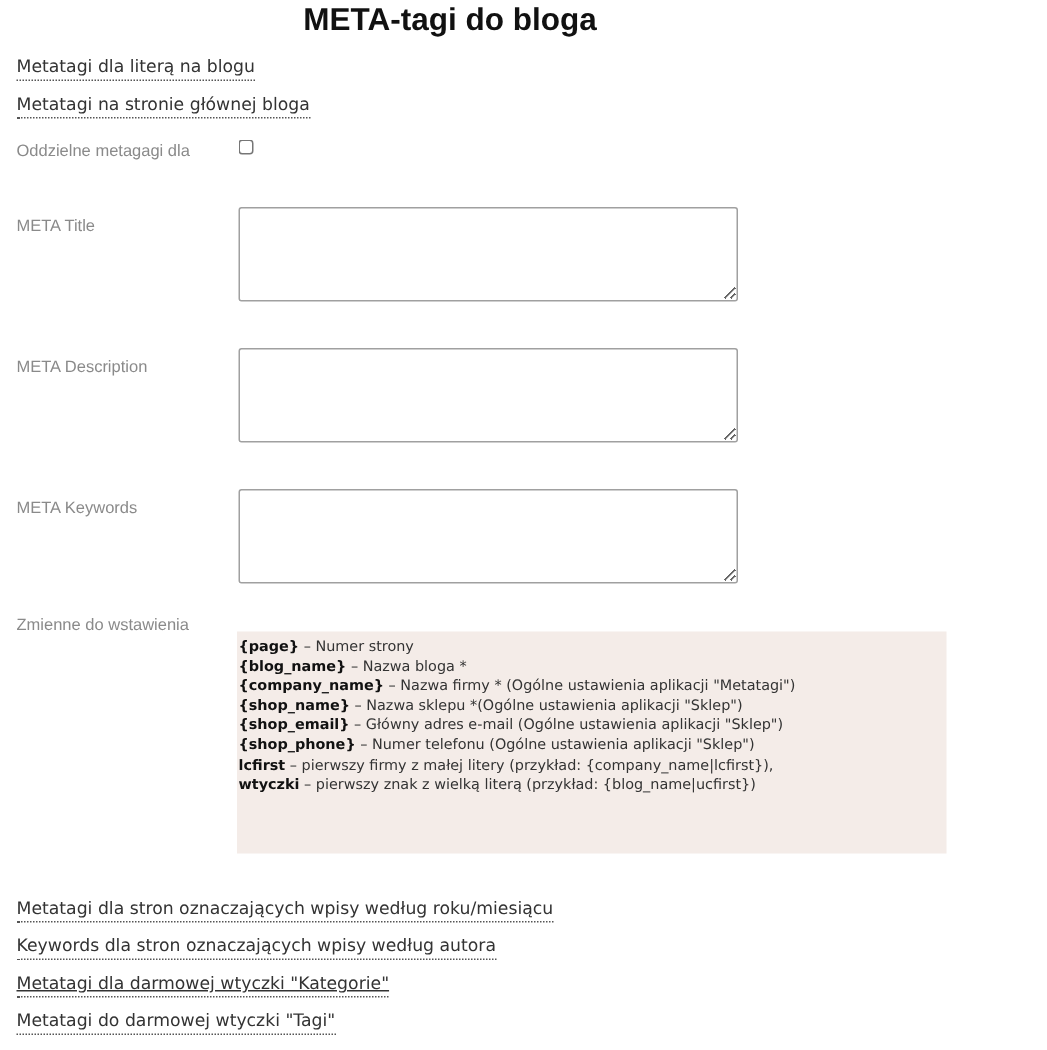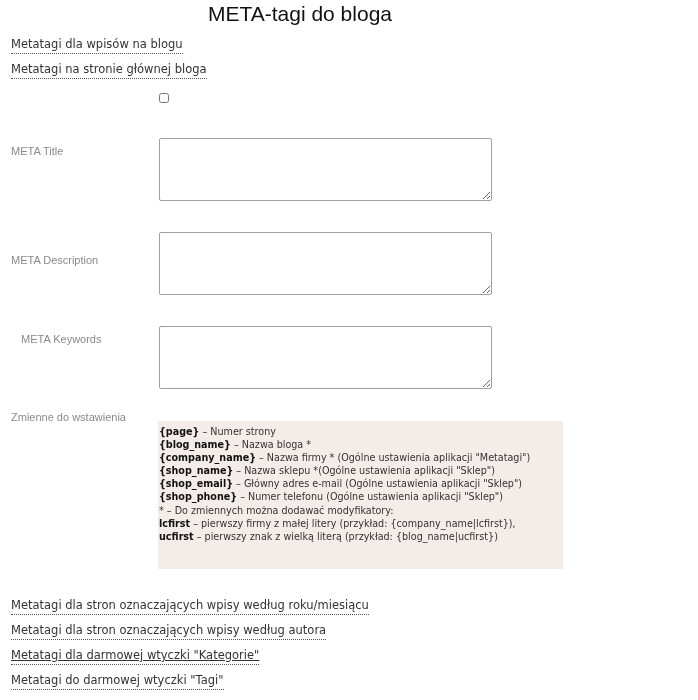"META-tagi do bloga" .title { font-weight: normal -> bold }
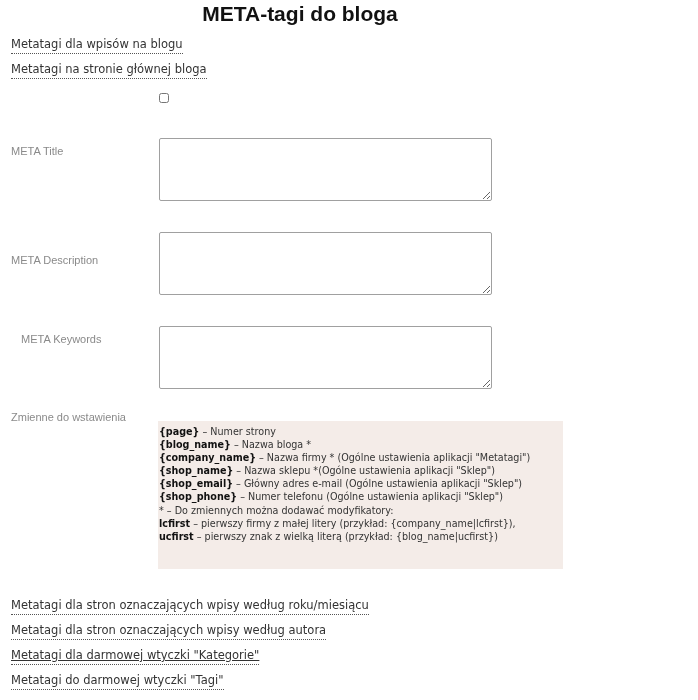"Metatagi dla wpisów na blogu" a.section-link { text: wpisów -> literą }
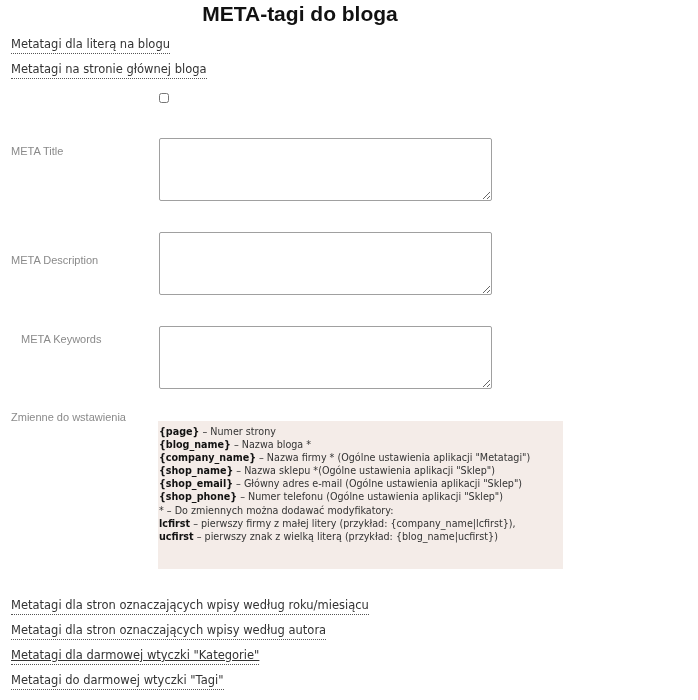"Oddzielne metagagi dla" div { html: none -> <div>Oddzielne metagagi dla</div> }
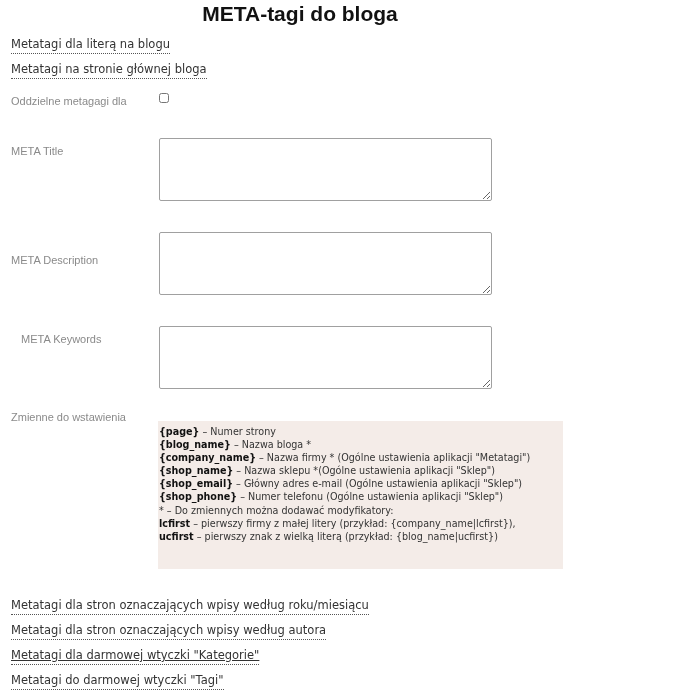"META Description" div.label { top: 250px -> 235px }
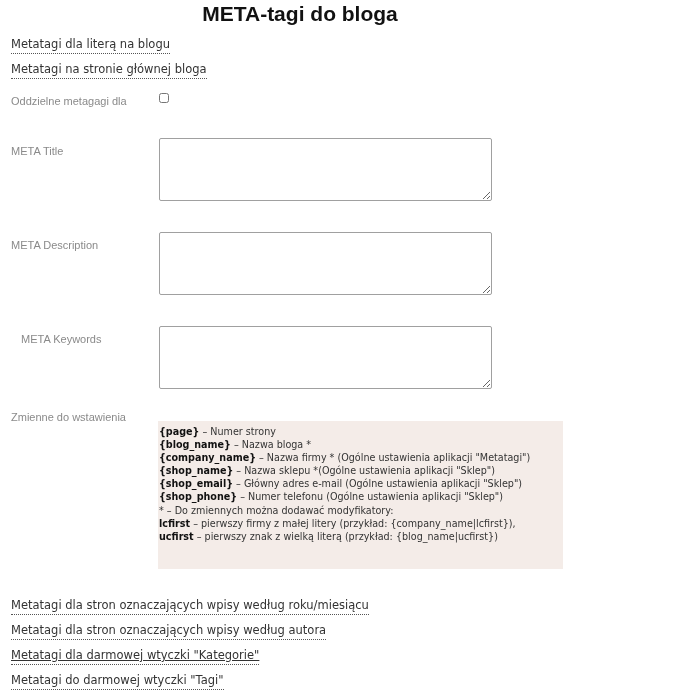"META Keywords" div.label { margin-left: 10px -> none }
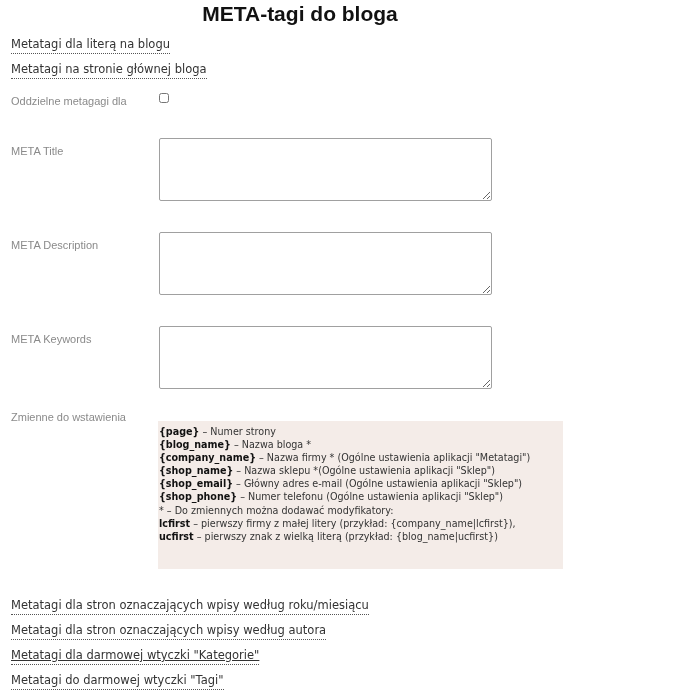"{page} – Numer strony" .vars-box { width: 405px -> 473px }
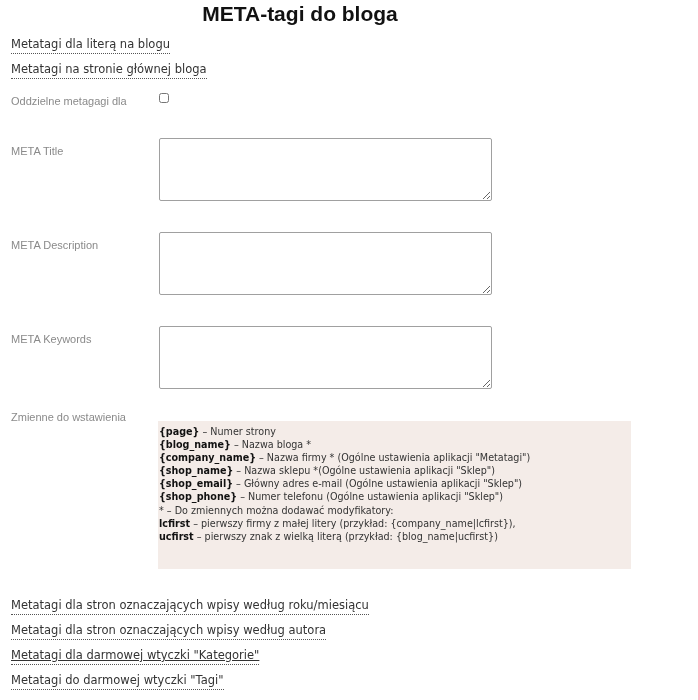"* – Do zmiennych można" div.row { html: <div>* – Do zmiennych można dodawać modyfikatory:</div> -> none }
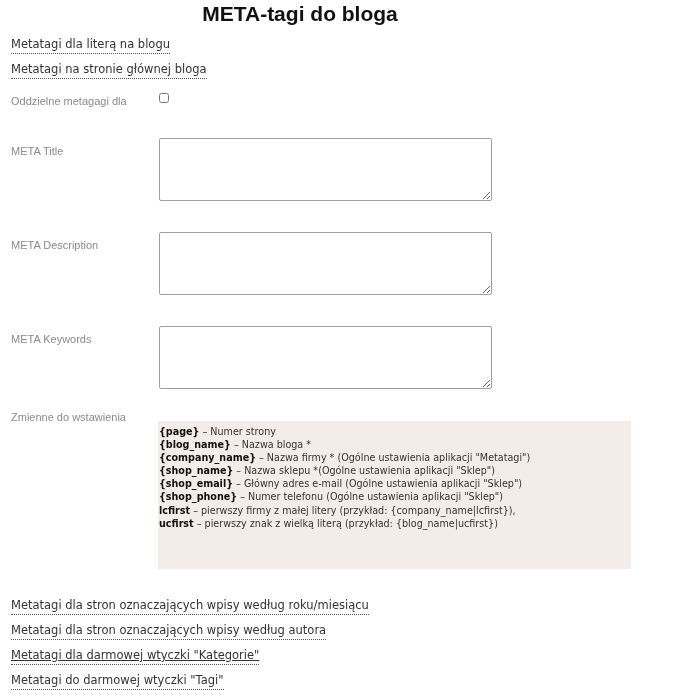"ucfirst" b { text: ucfirst -> wtyczki }
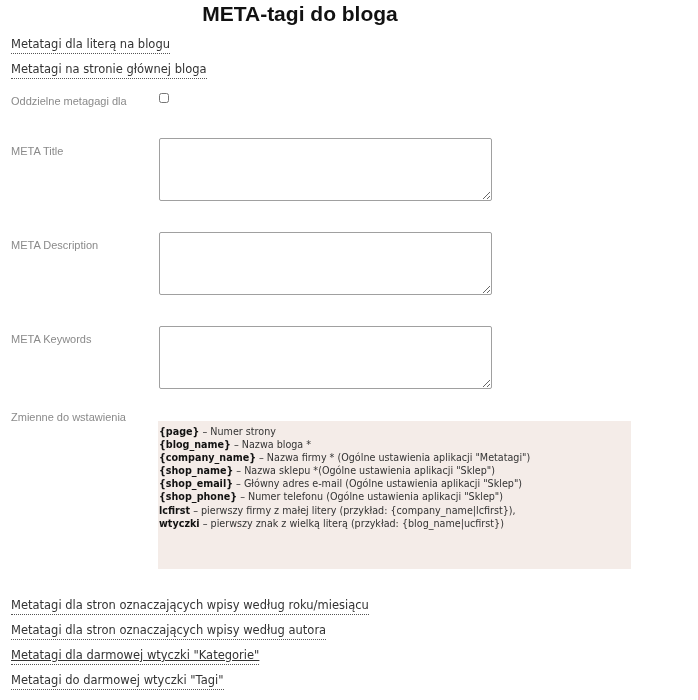"Metatagi dla stron oznaczających wpisy według autora" a.section-link { text: Metatagi -> Keywords }
